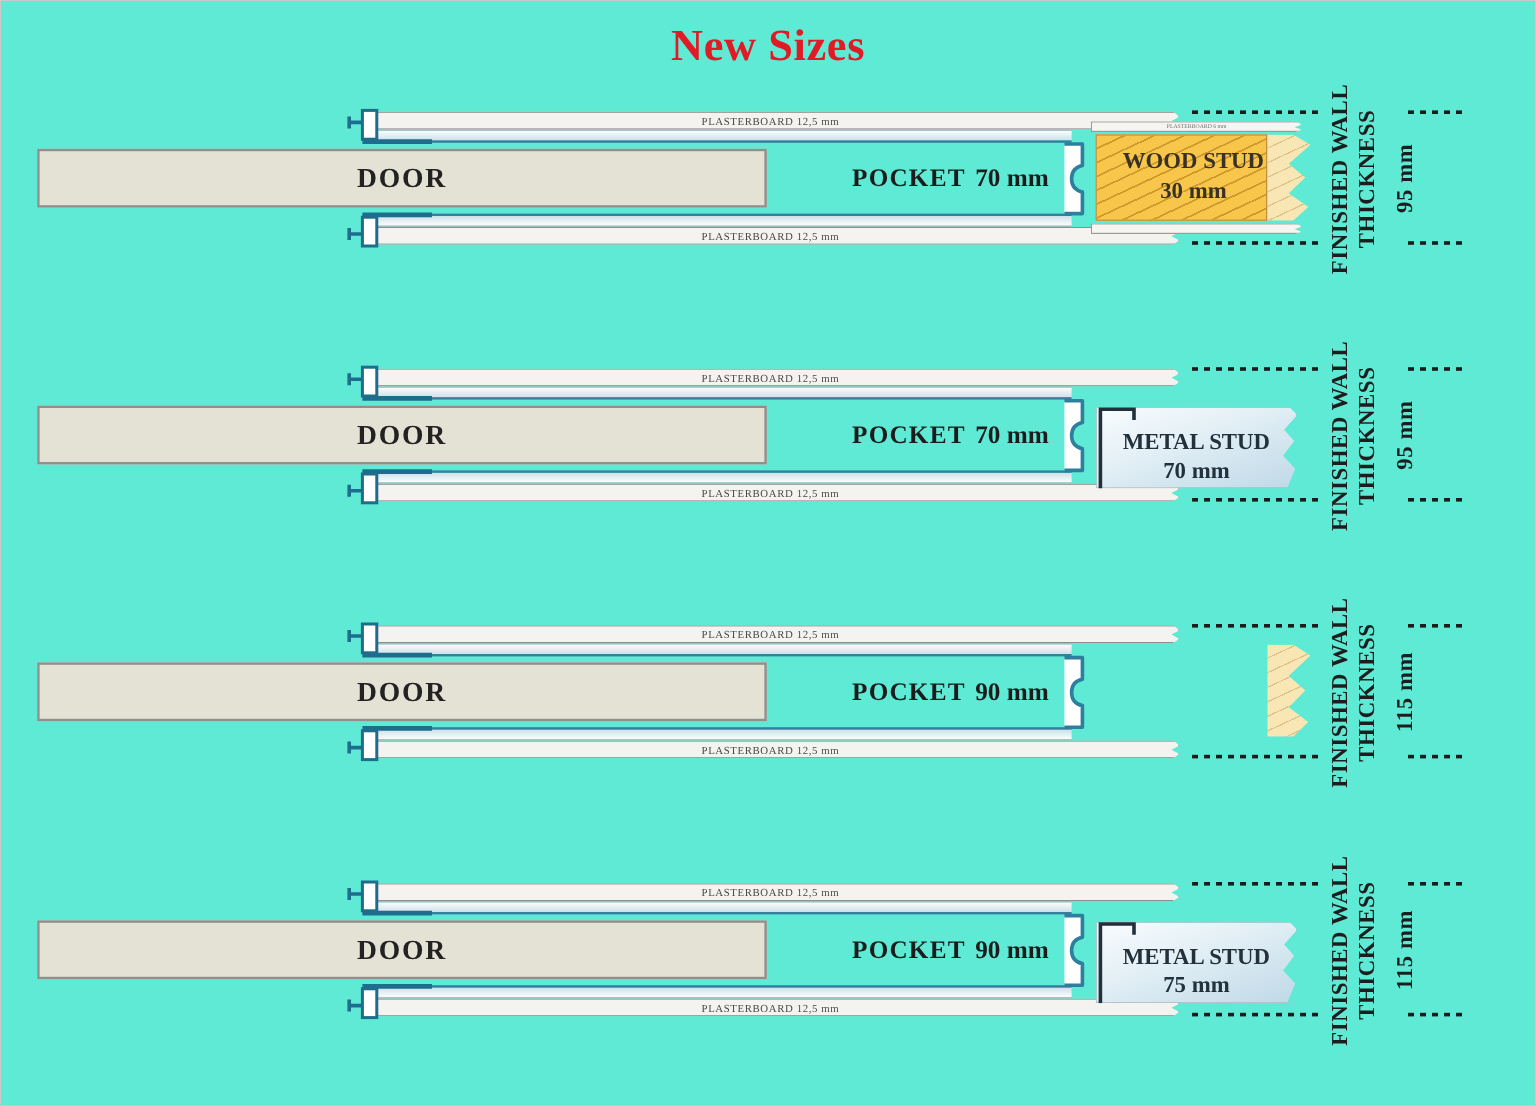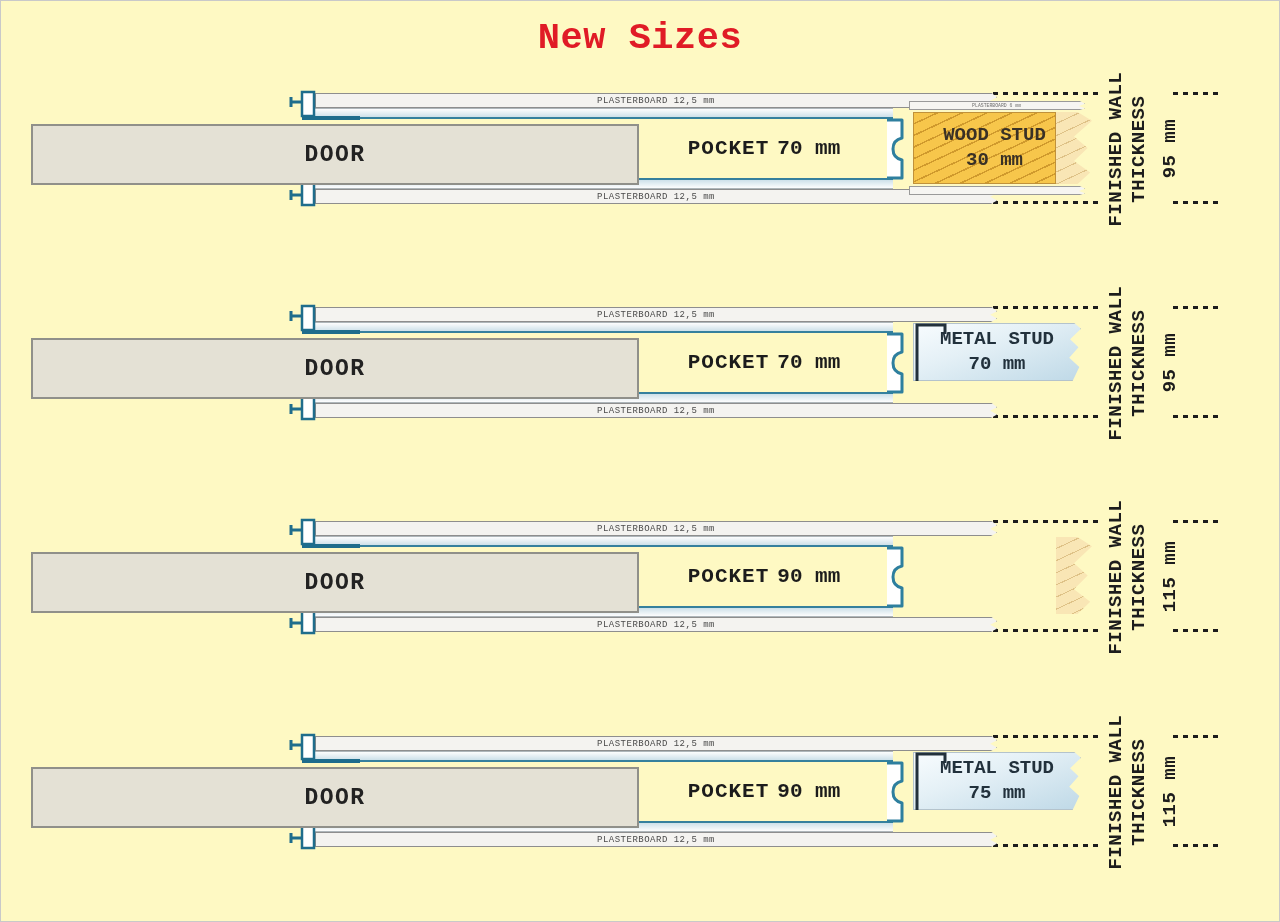"New Sizes" .page { background: #fef9c3 -> #5eead4; font-family: Liberation Mono, monospace -> Liberation Serif, serif }
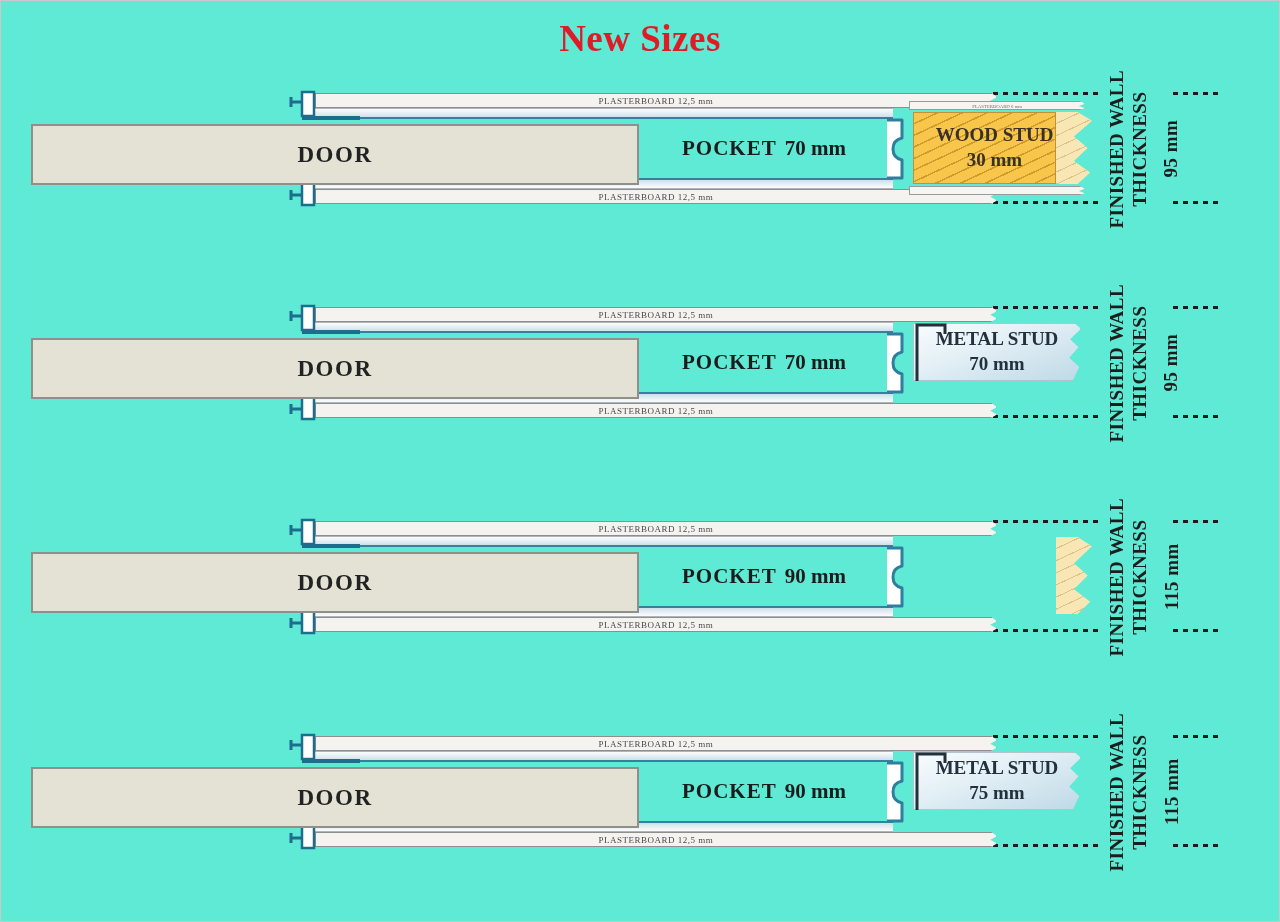"PLASTERBOARD 12,5 mm" .pb { left: 314px -> 300px }
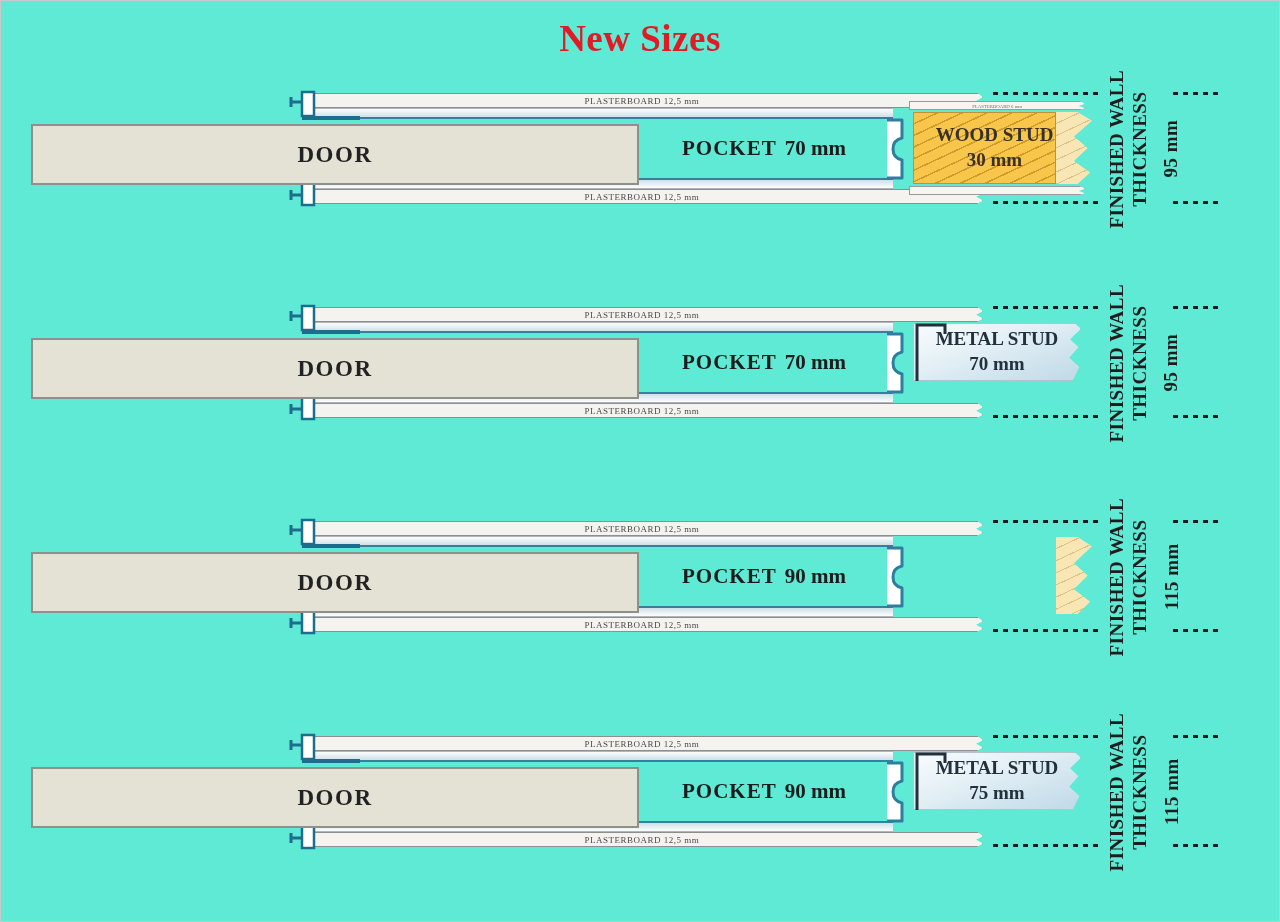"DOOR" .door { height: 61px -> 49px }
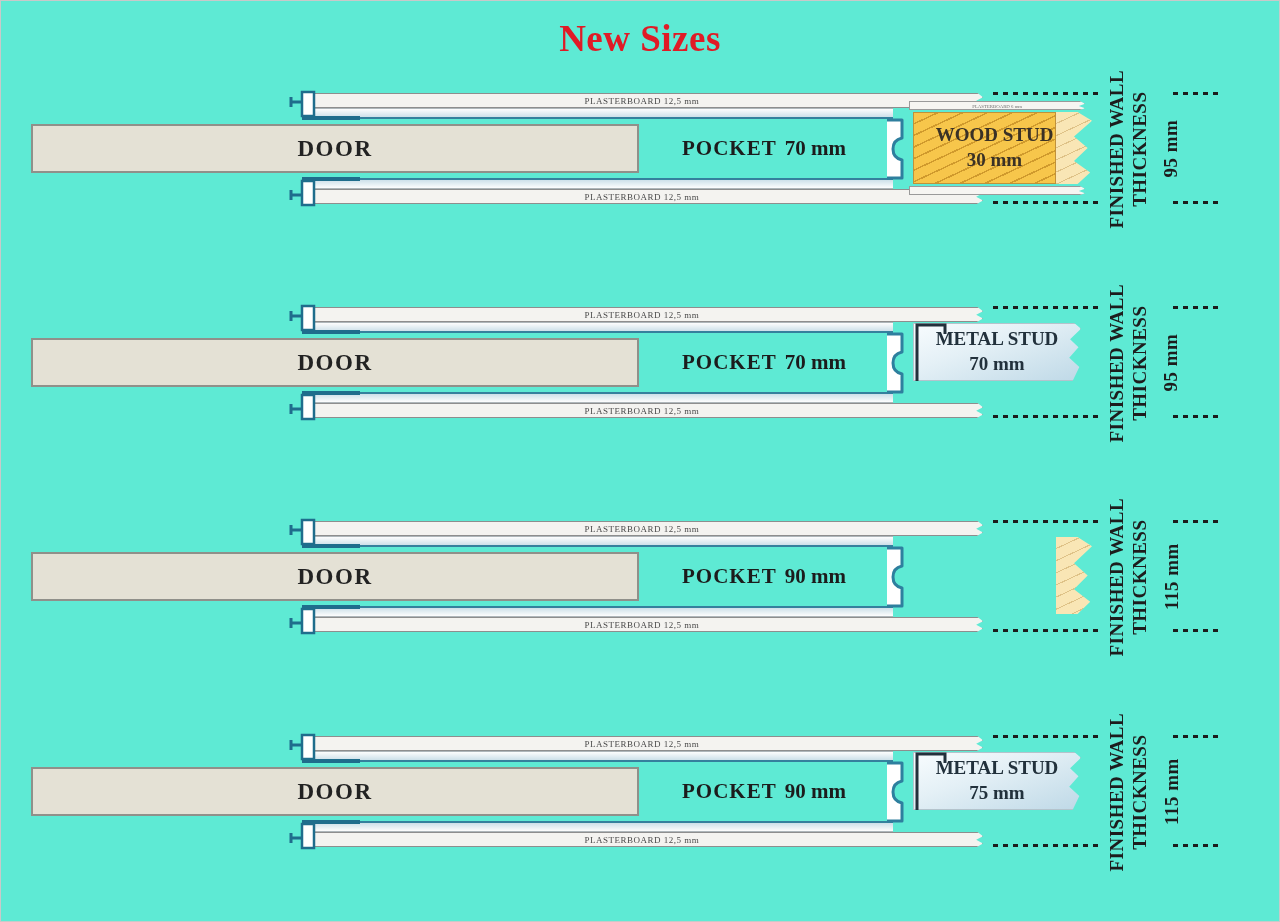"POCKET" .pocket-label { left: 640px -> 668px }
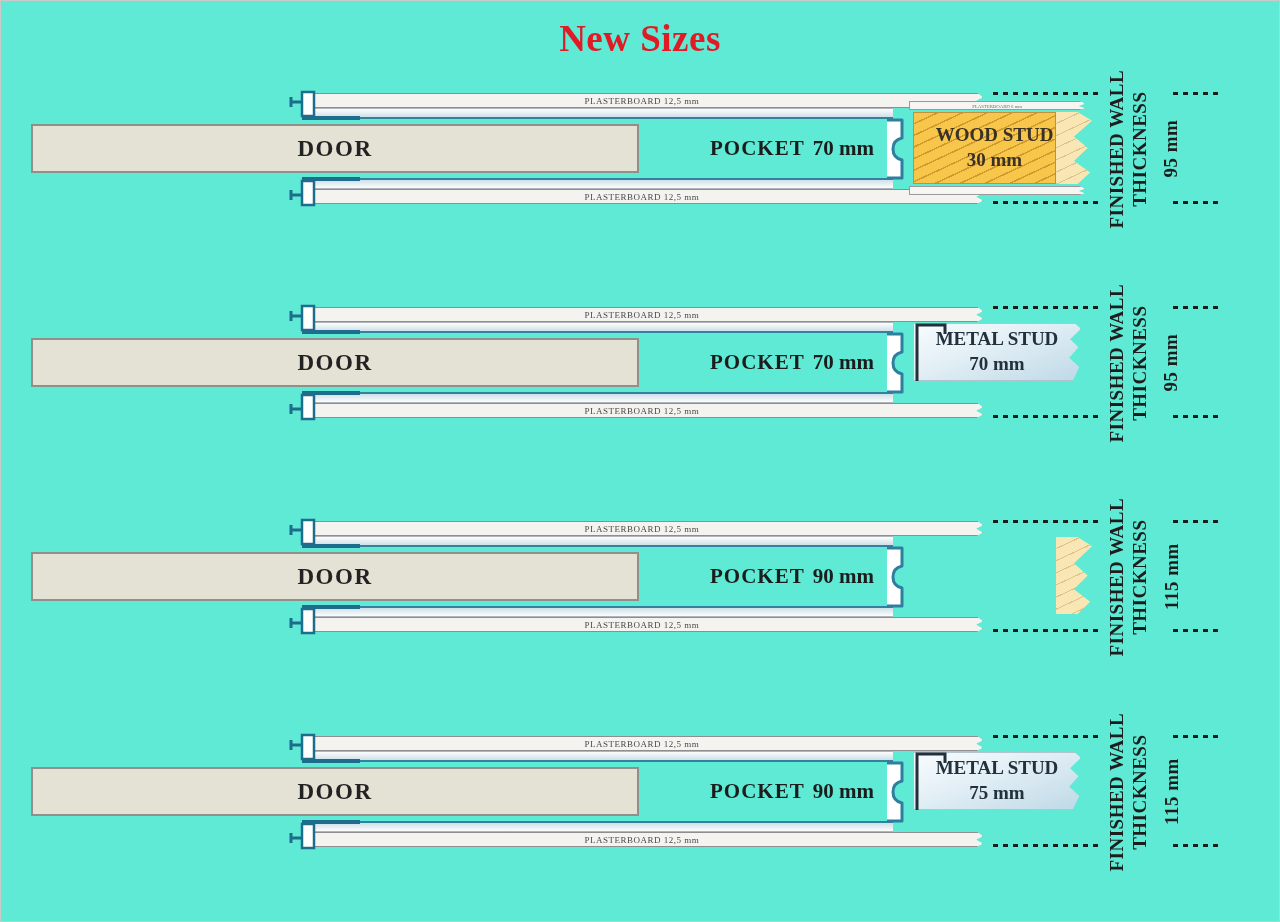"METAL STUD" .stud.metal { height: 58px -> 68px; justify-content: none -> flex-end; top: 16px -> 32px }
